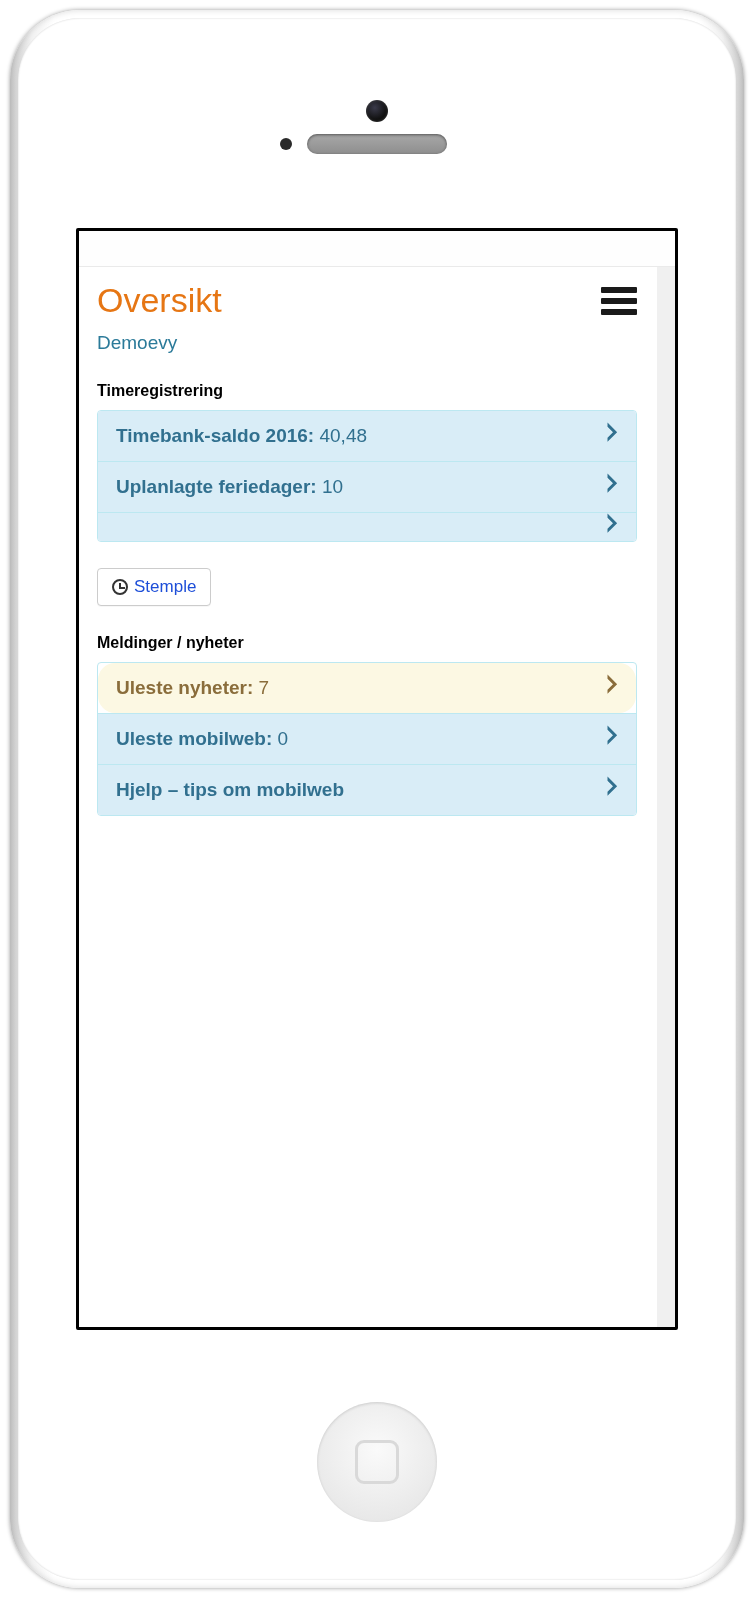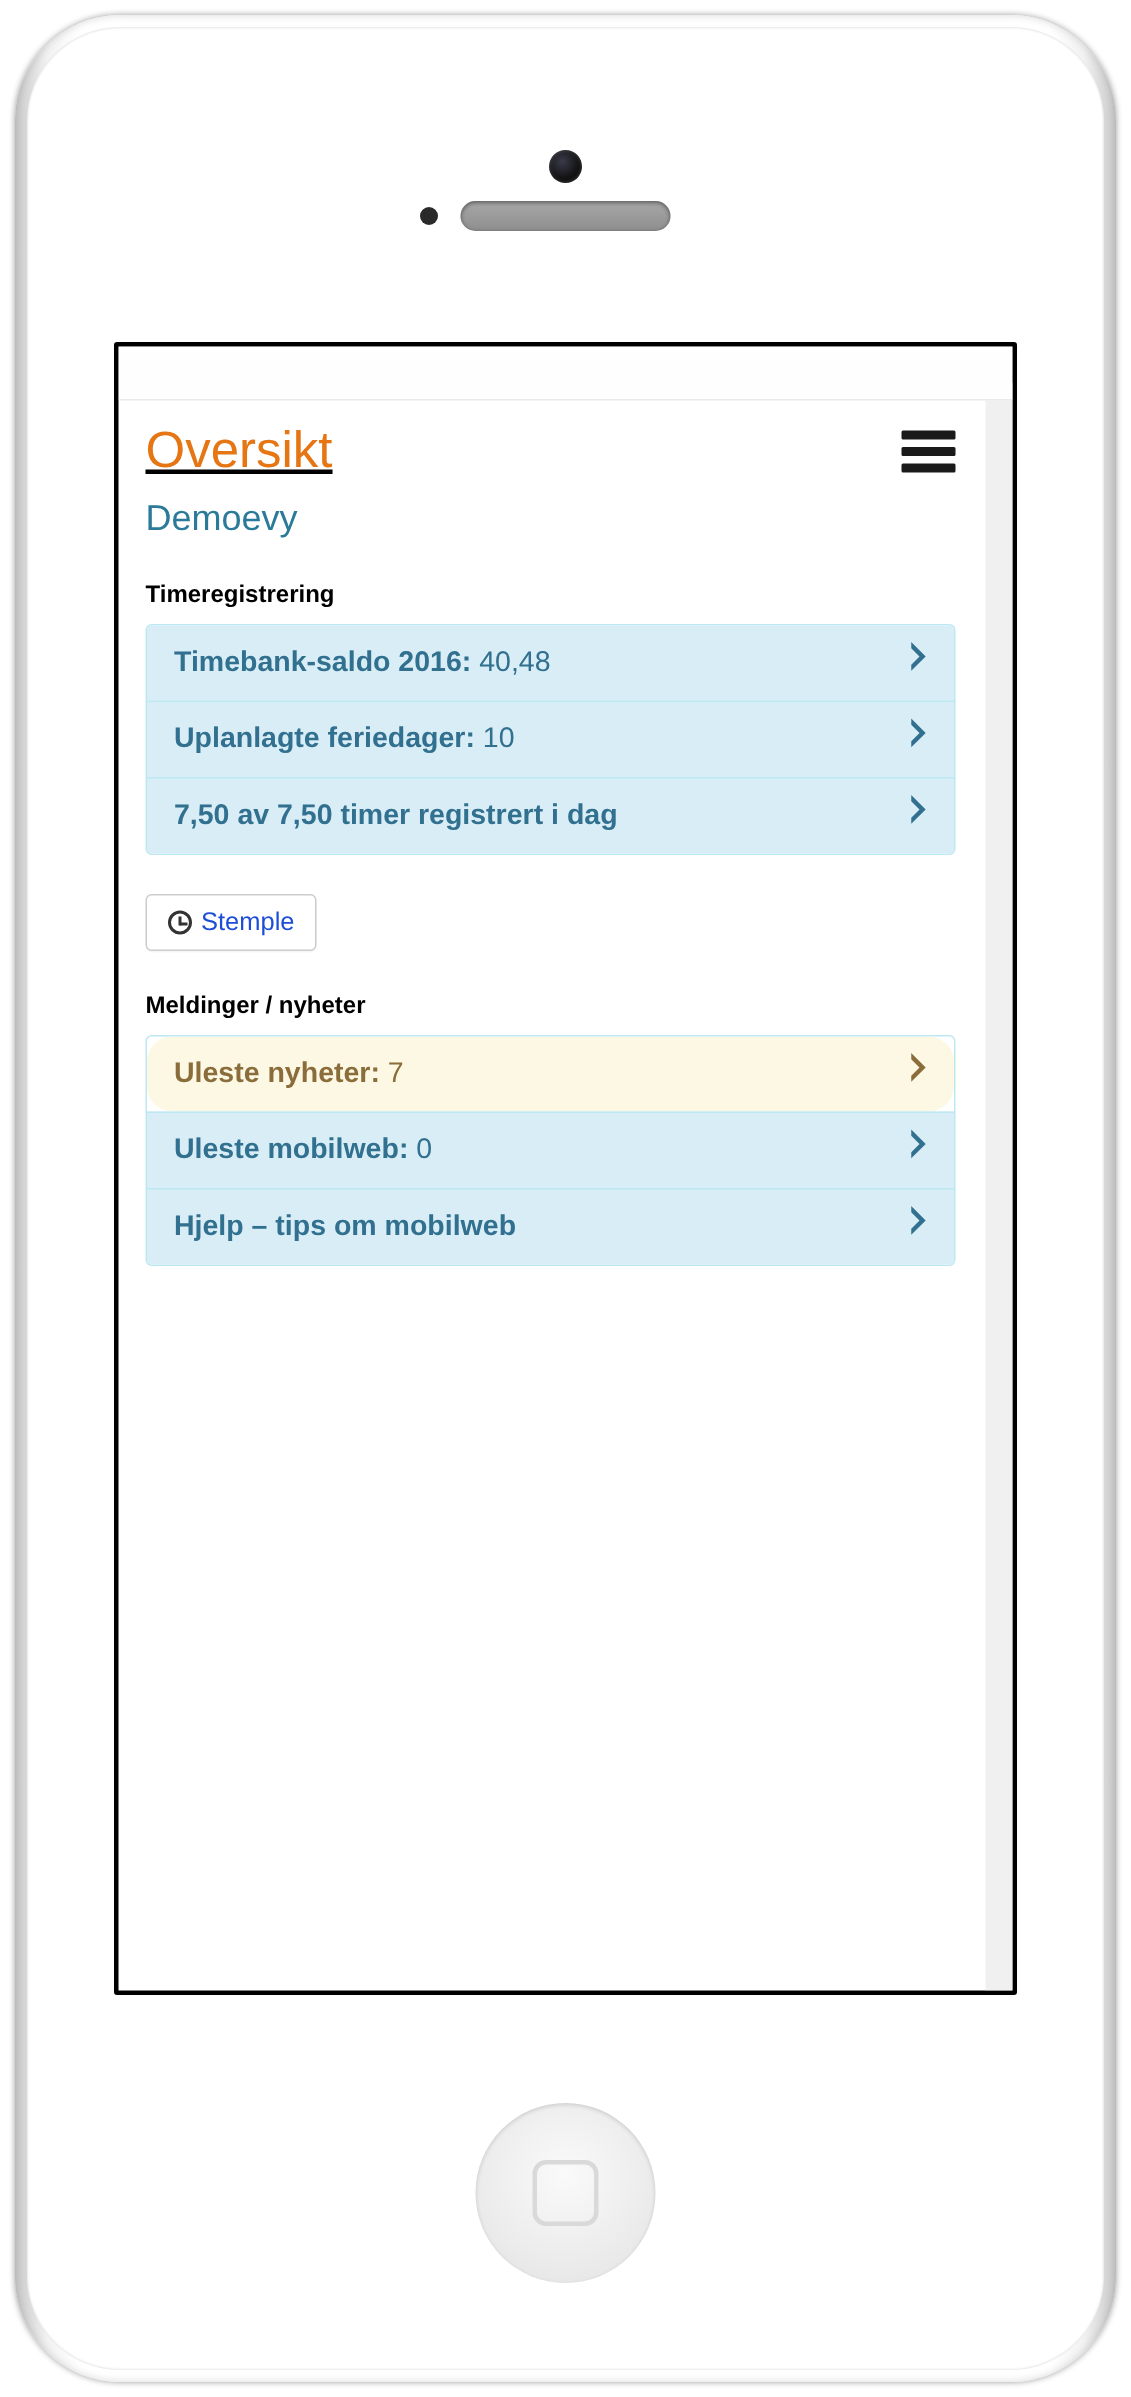"Oversikt" .header-row { text-decoration: underline -> none }
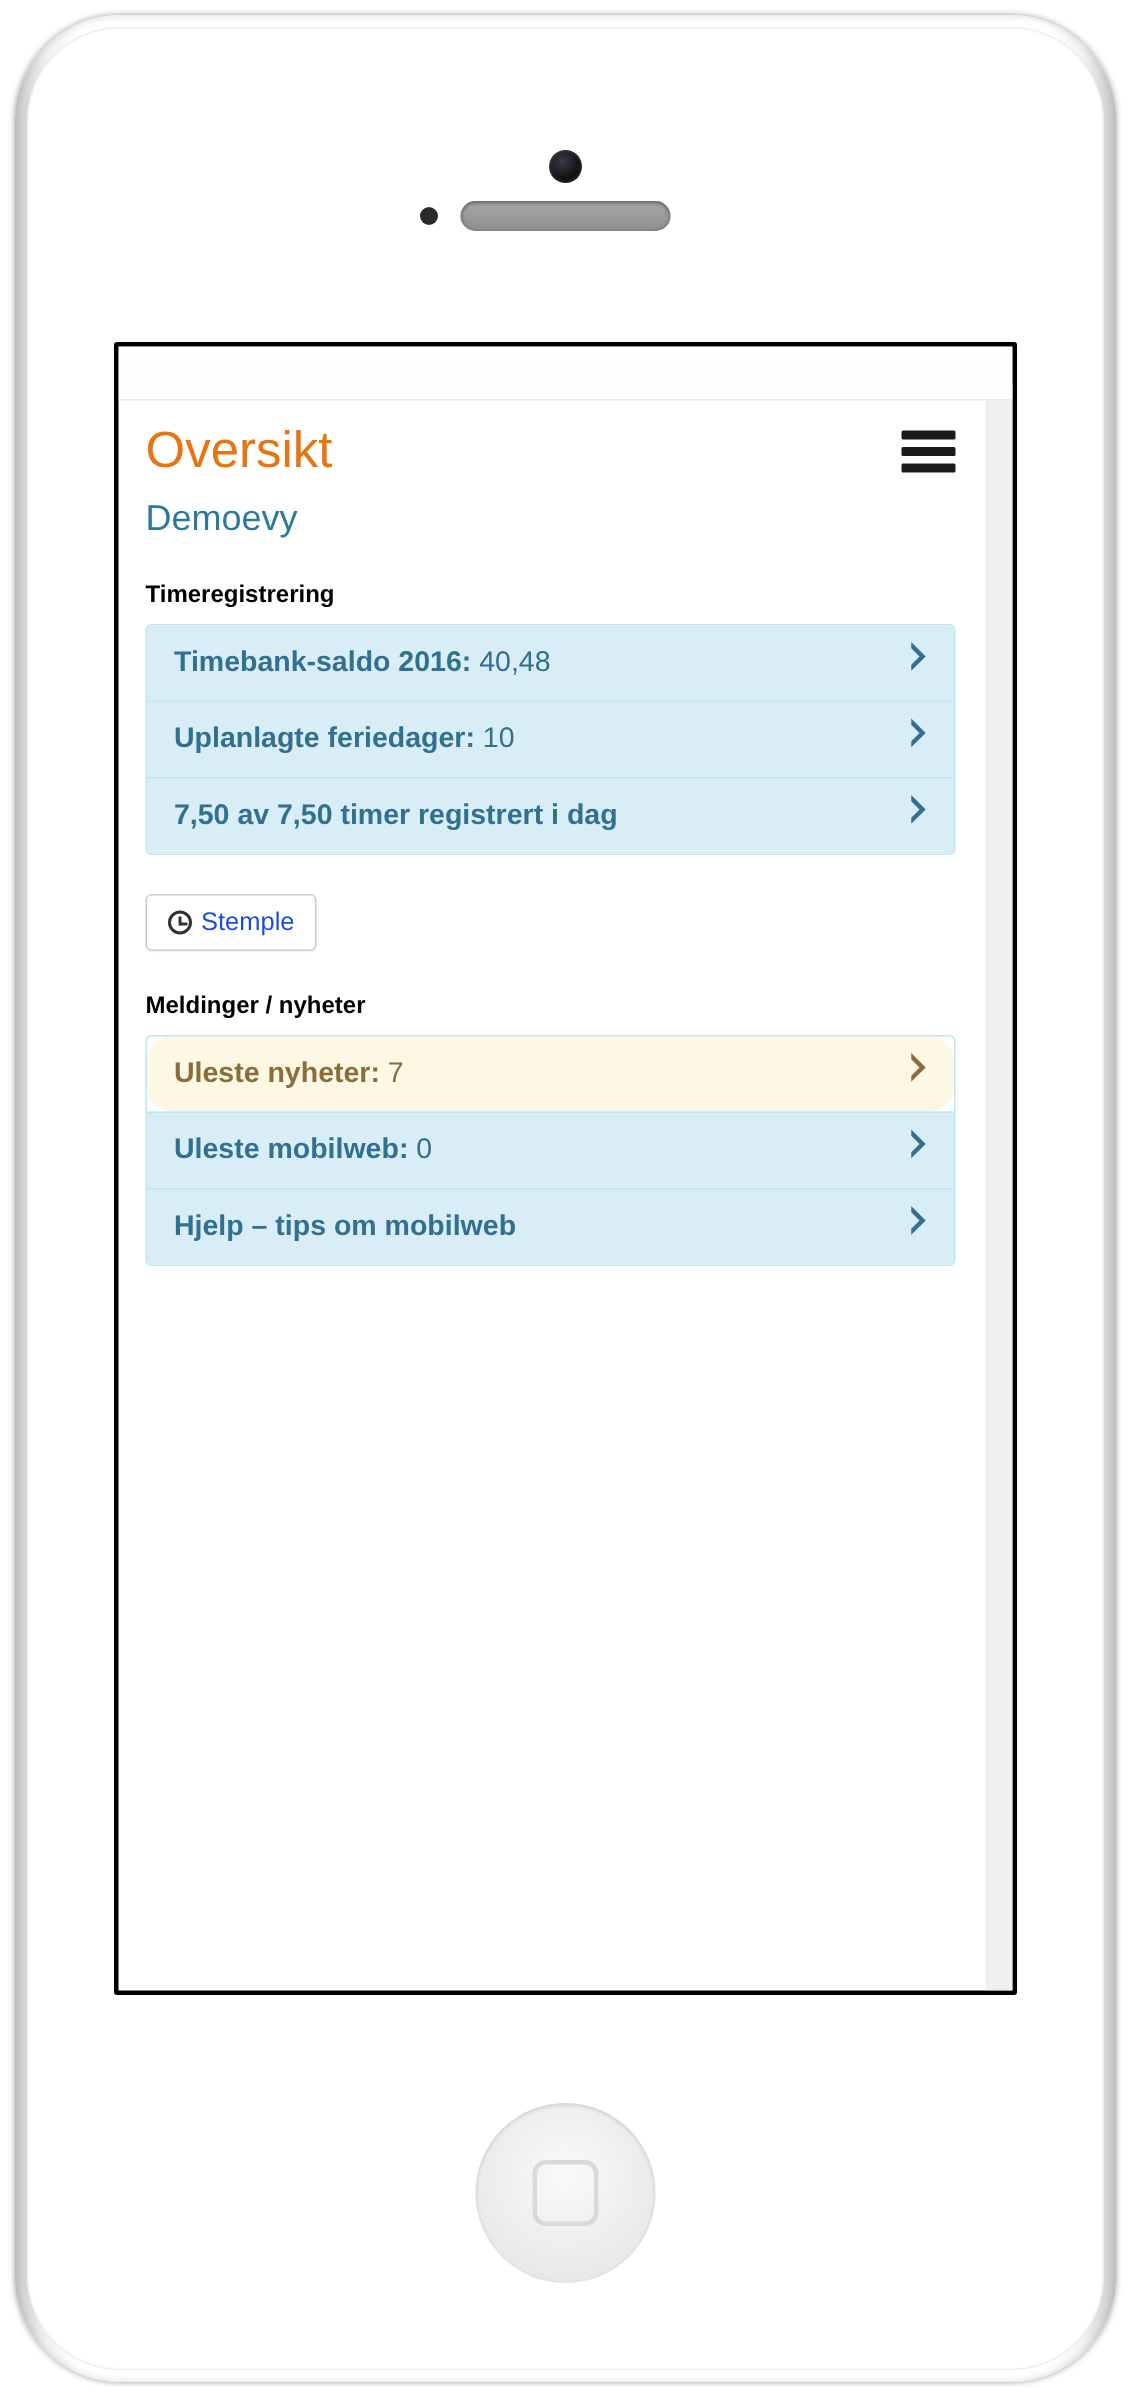"Demoevy" .subtitle { font-size: 24px -> 19px }
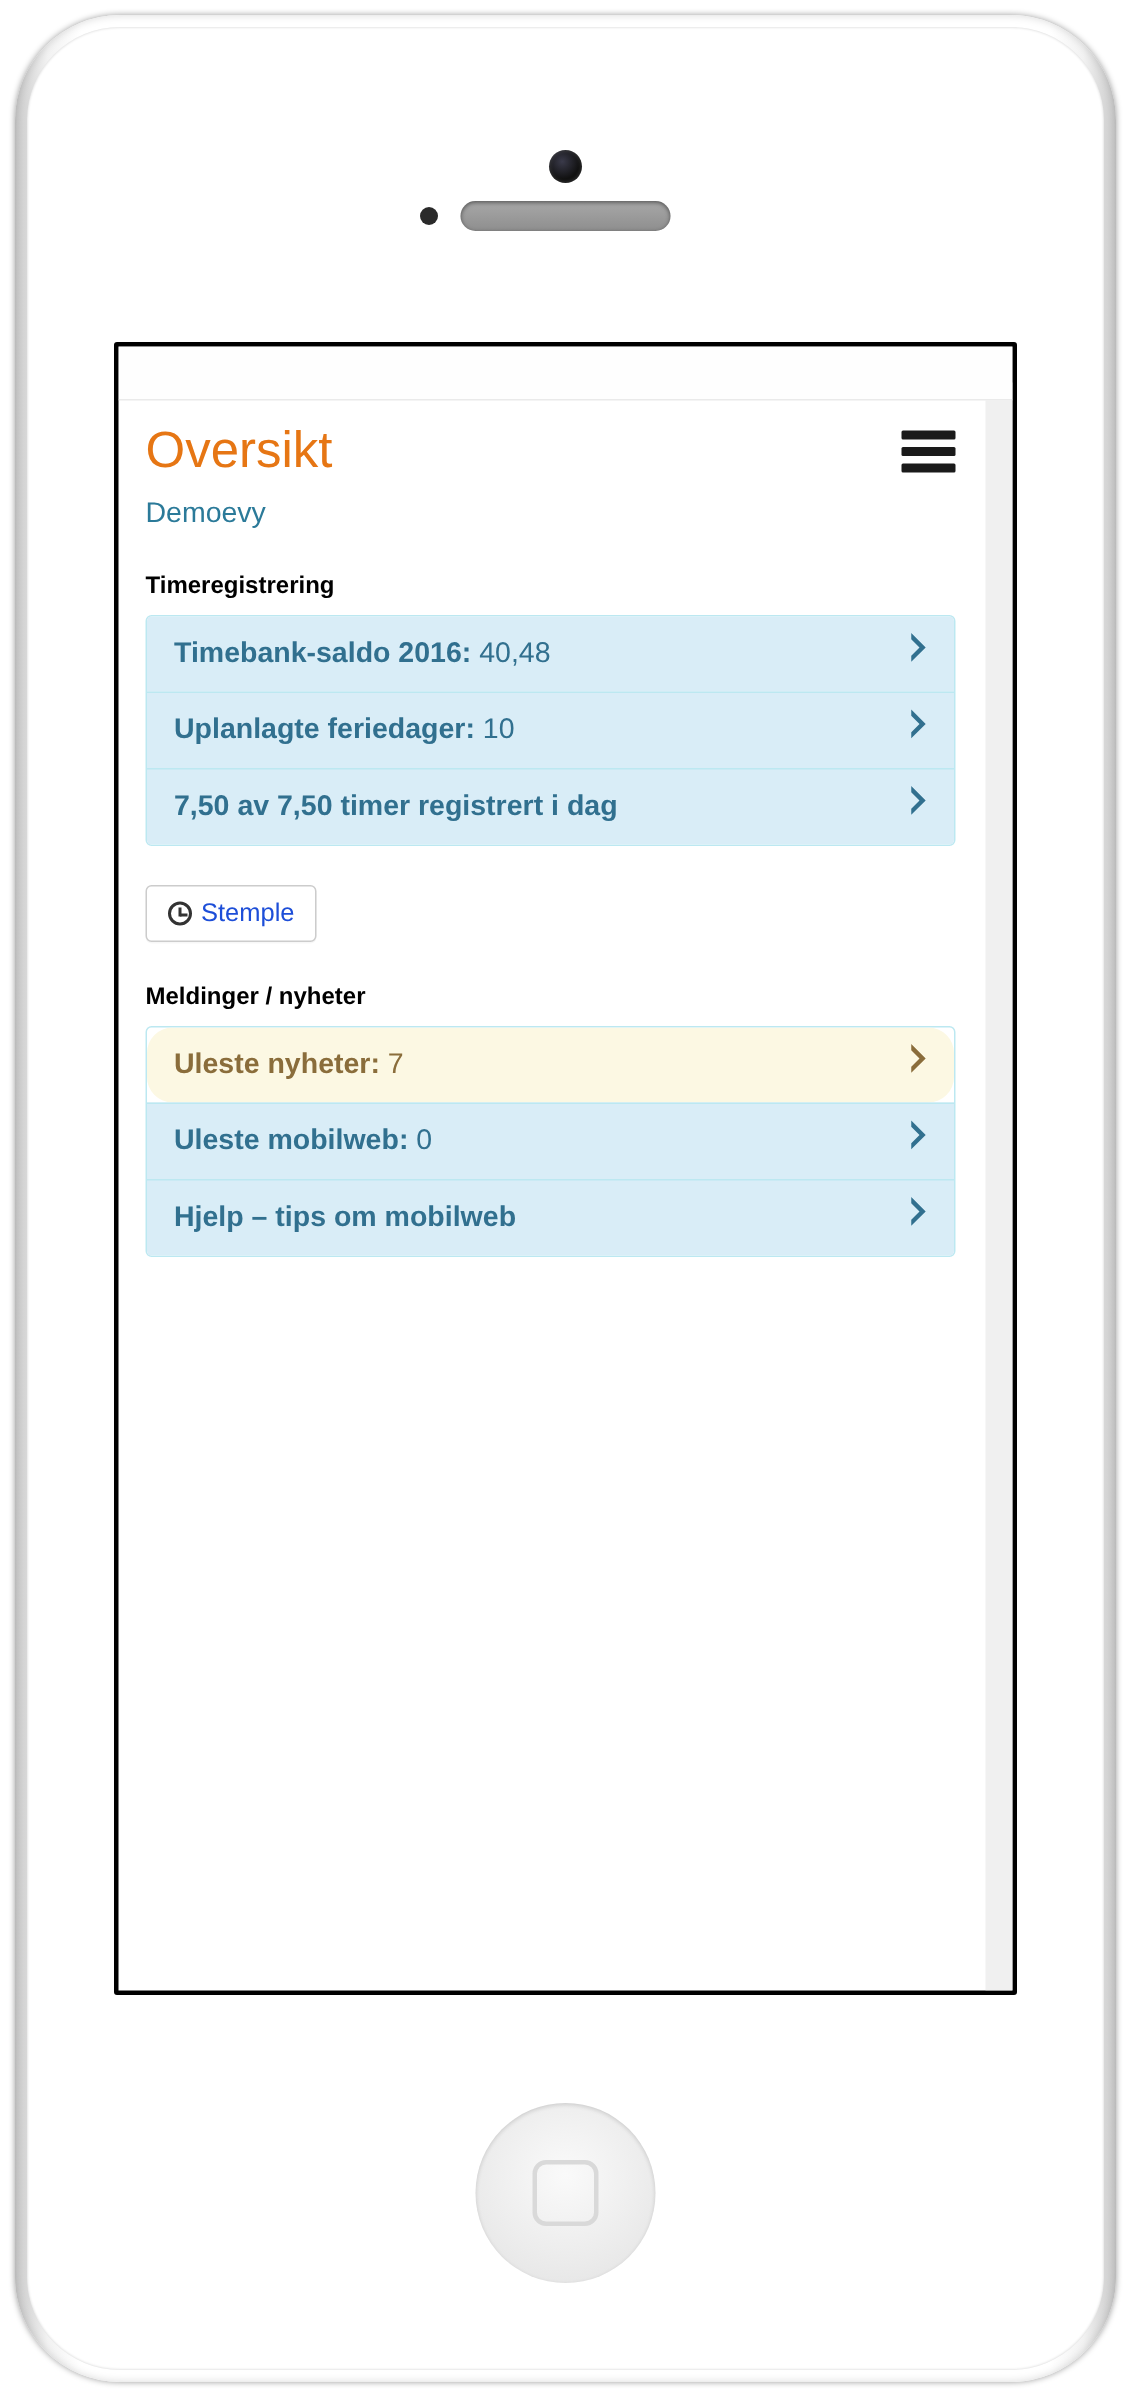"7,50 av 7,50 timer registrert" span.label { html: <span>7,50 av 7,50 timer registrert i dag</span> -> none }
